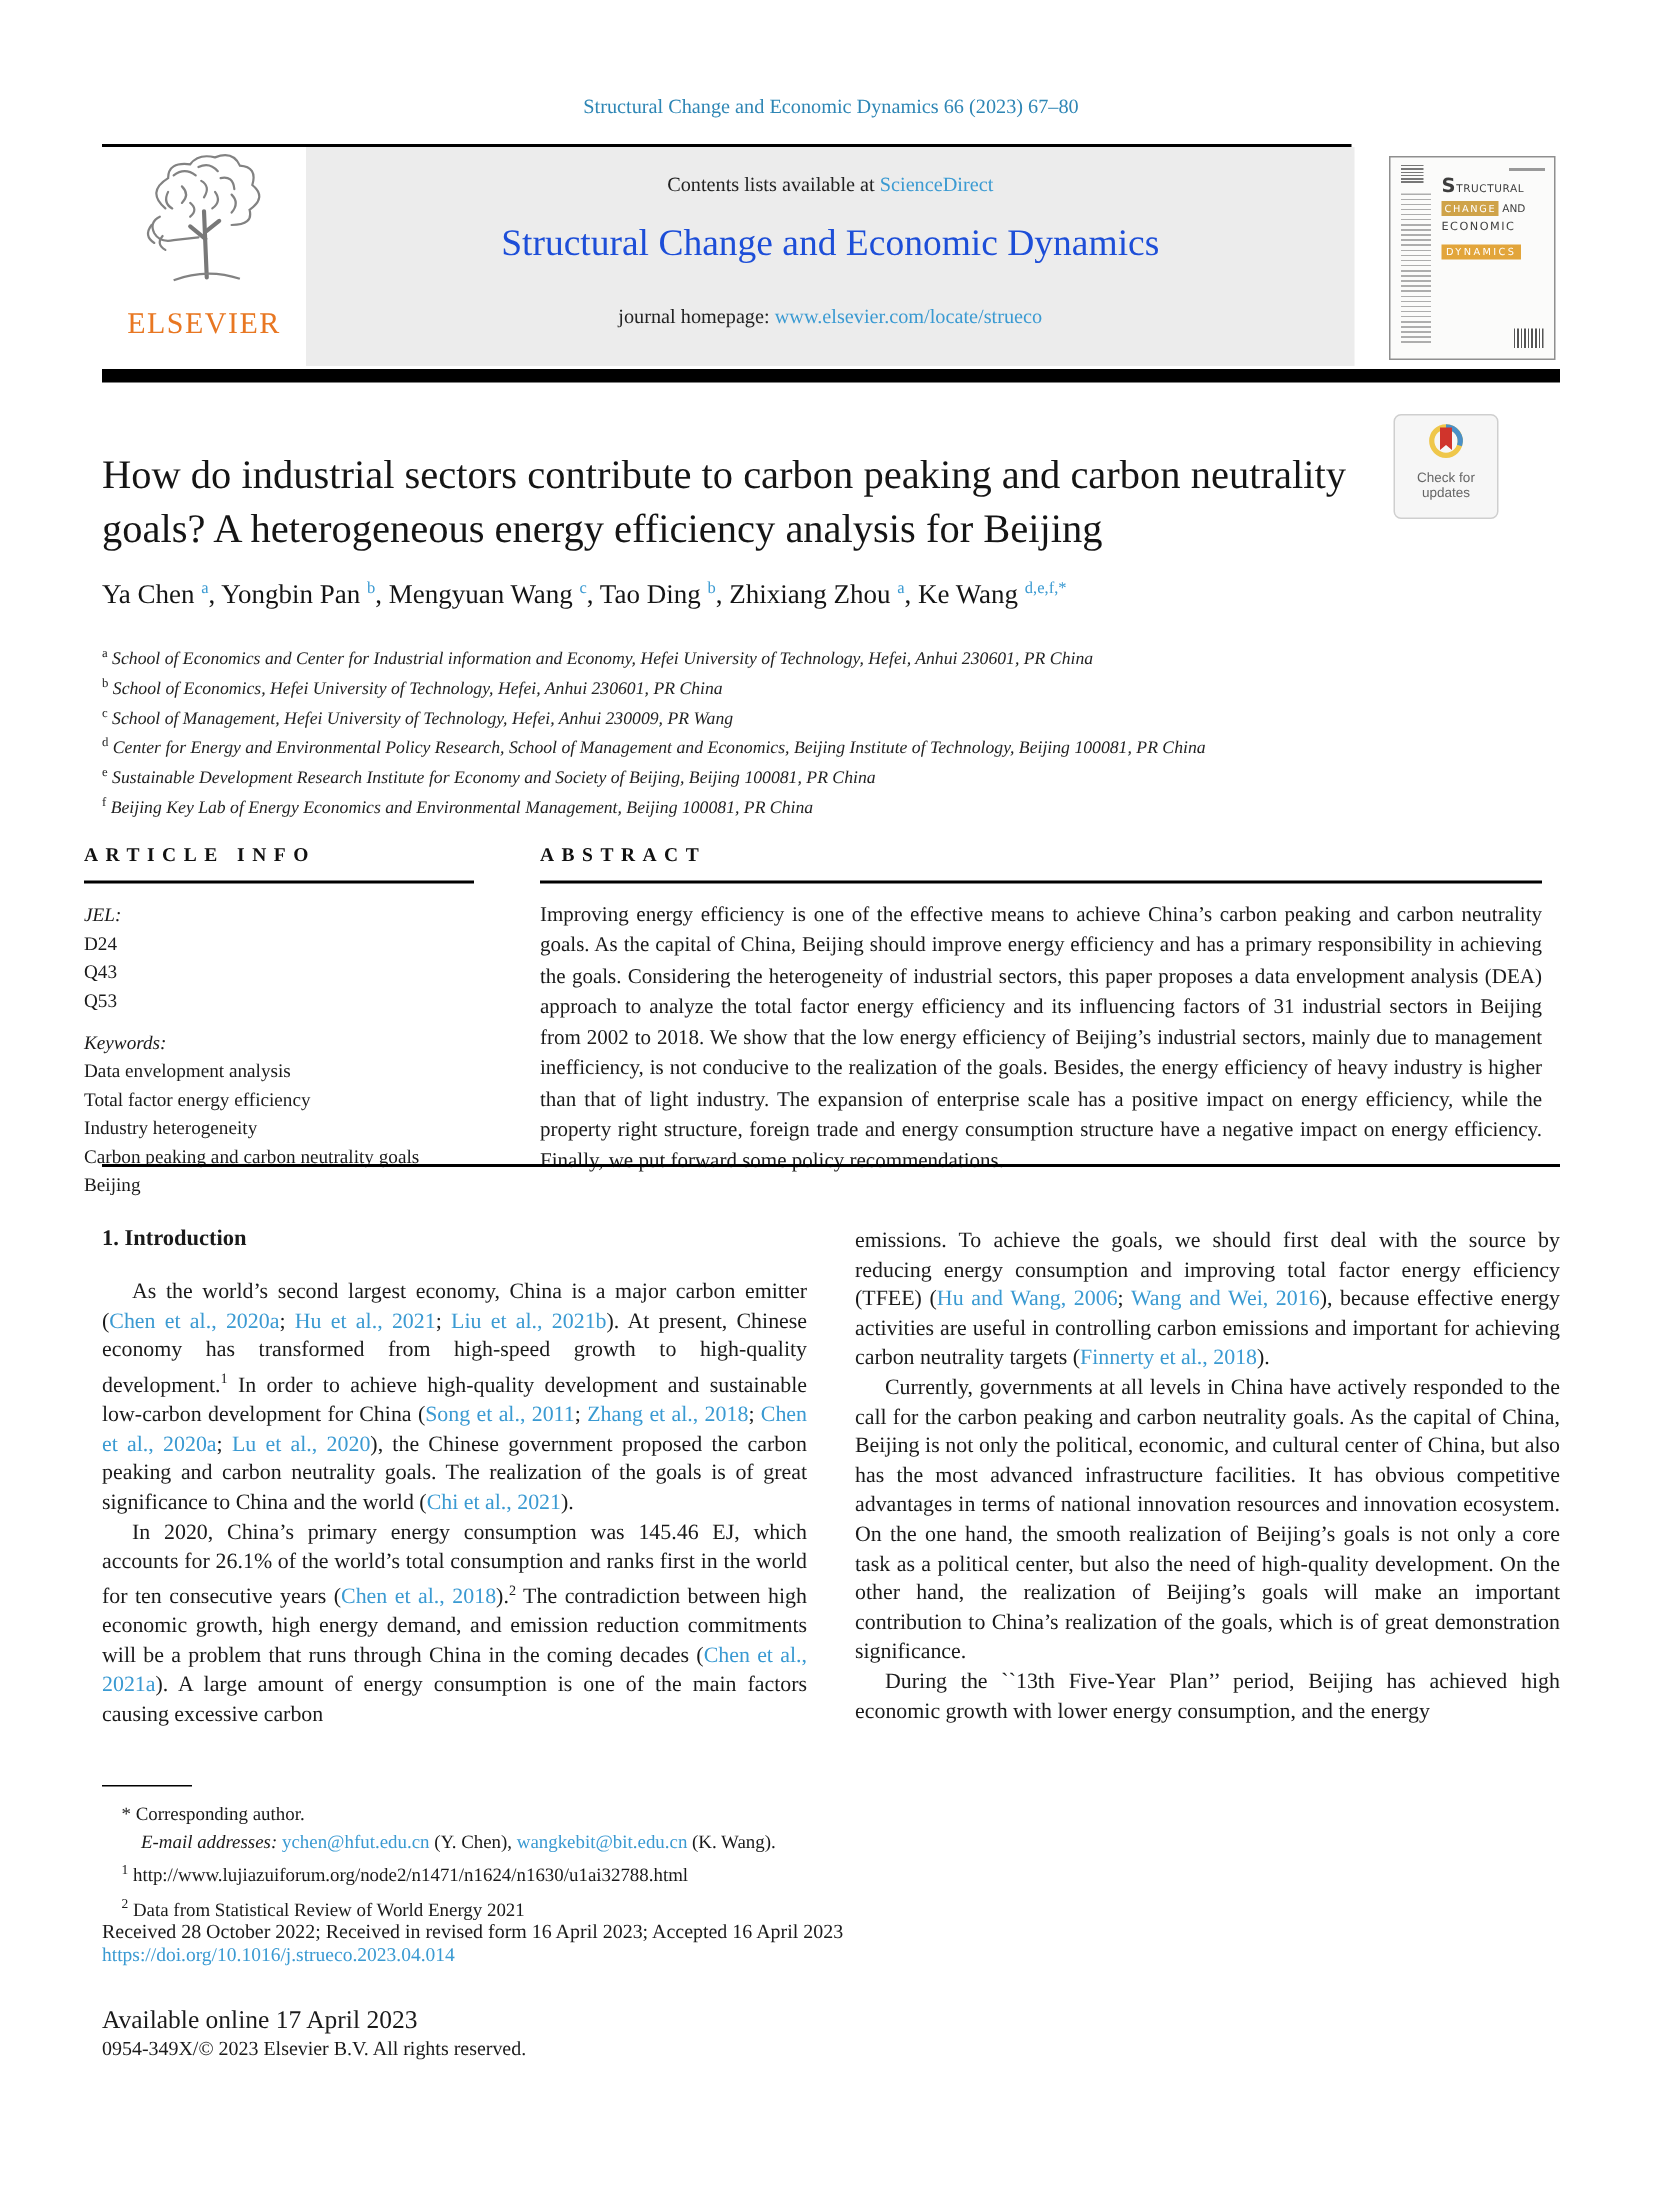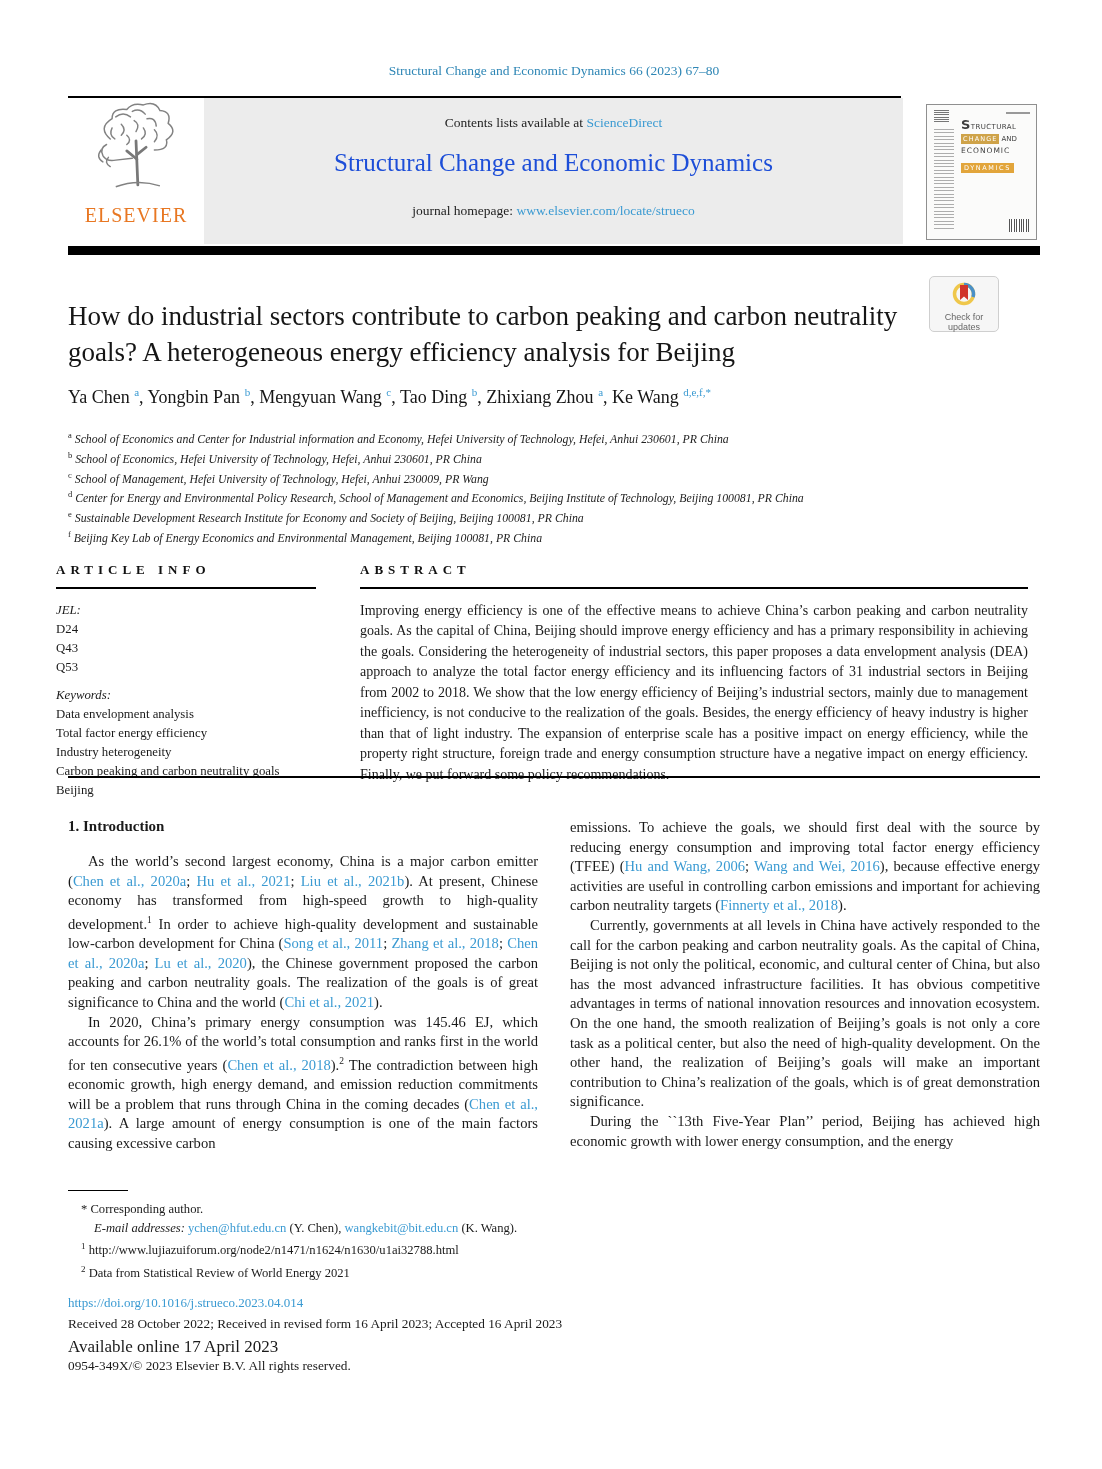"Check for" .check-badge { height: 56px -> 70px }
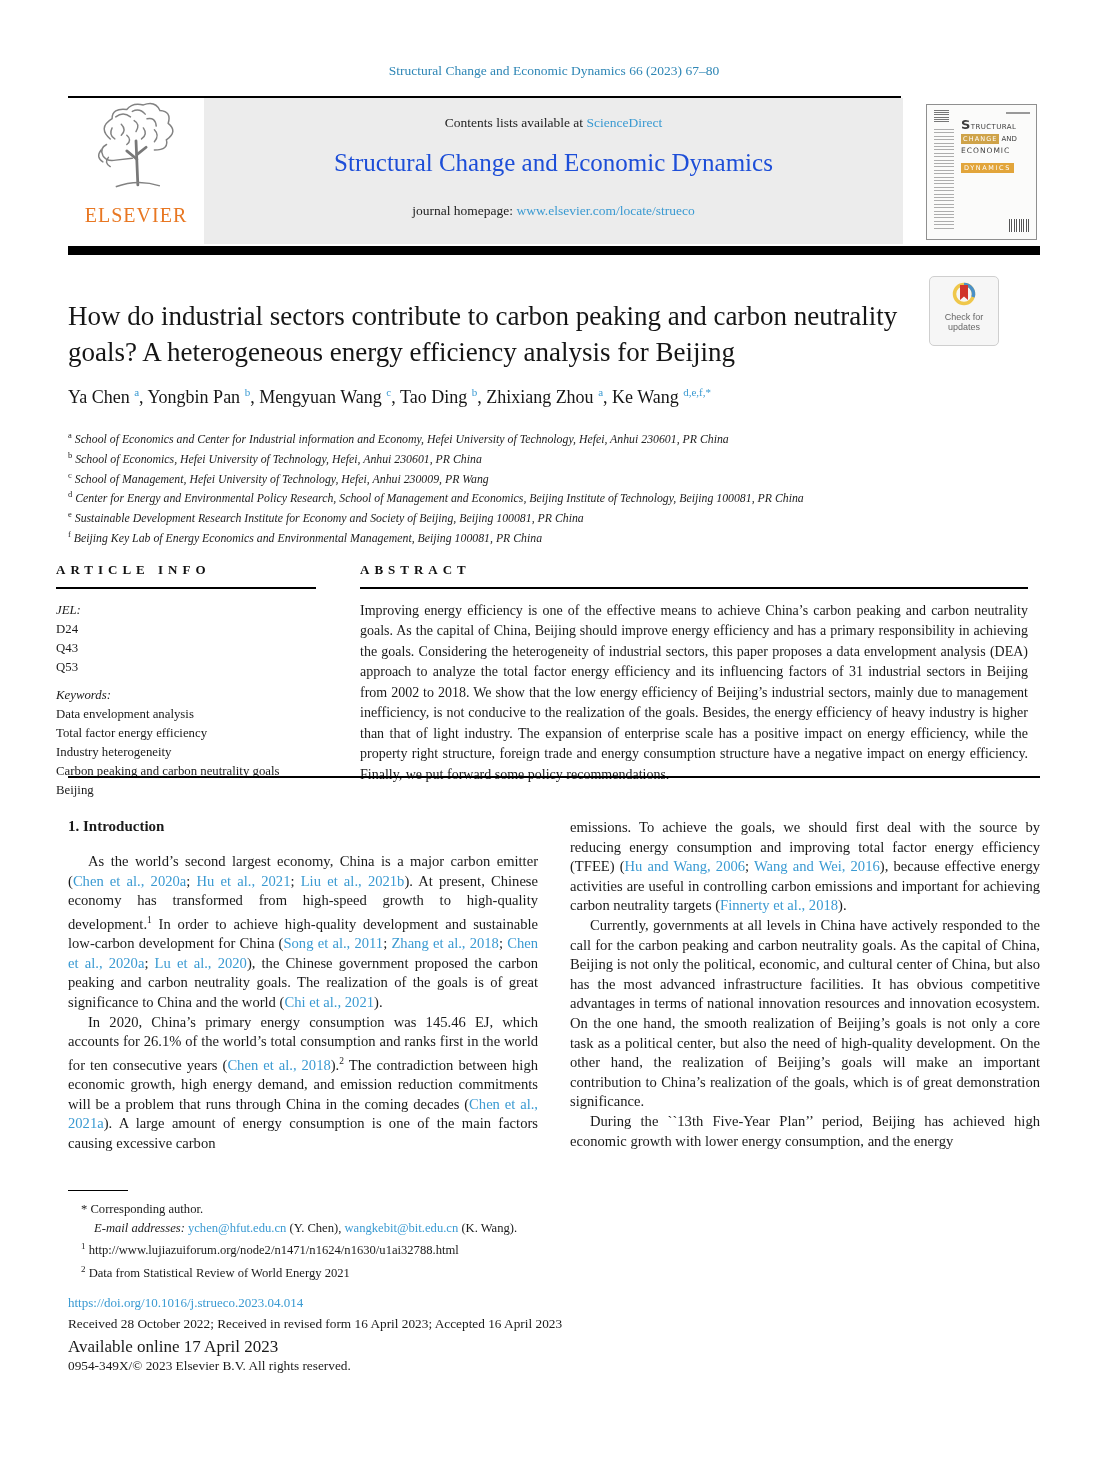"Received 28 October 2022; Received" .received-line { top: 1316px -> 1280px }
